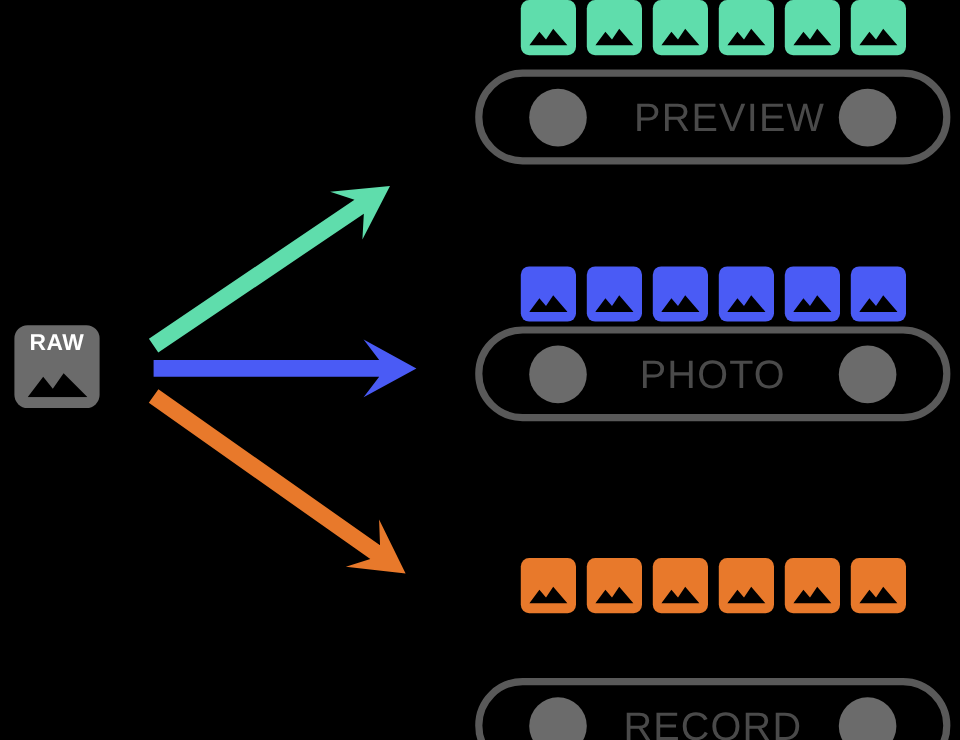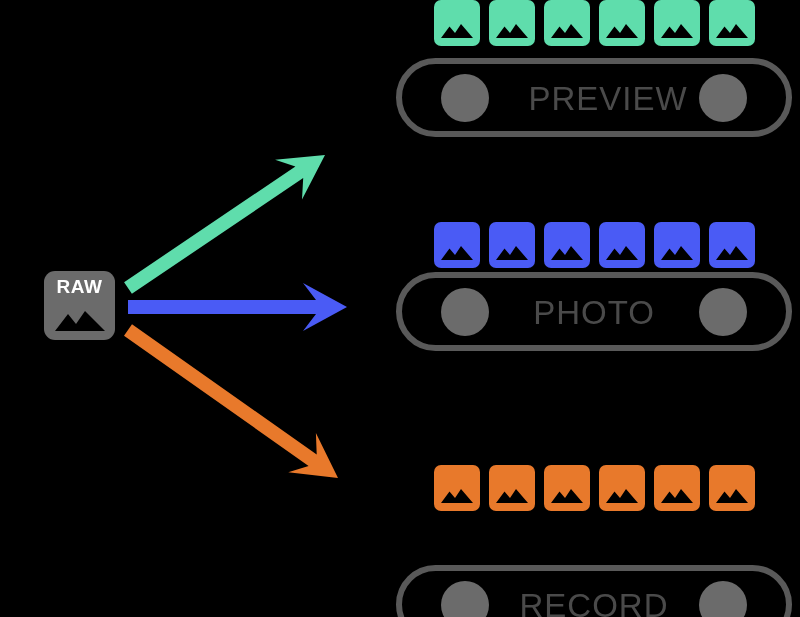"RAW" .raw-node { margin-left: 32px -> none }
